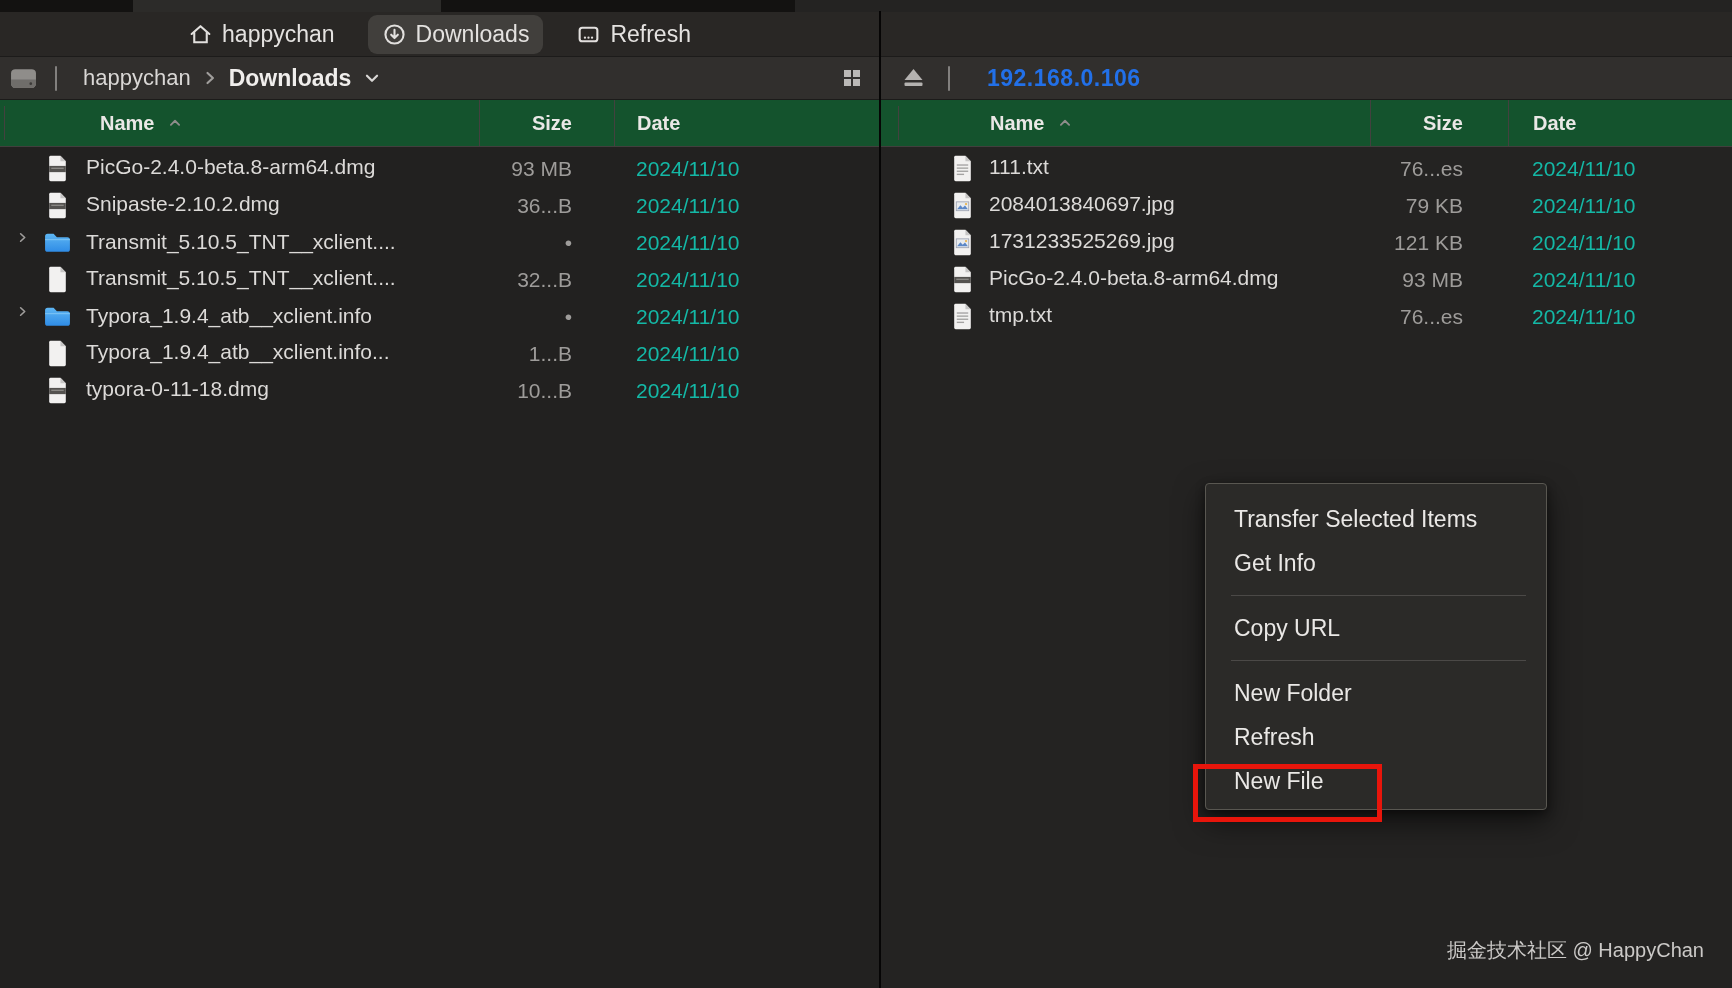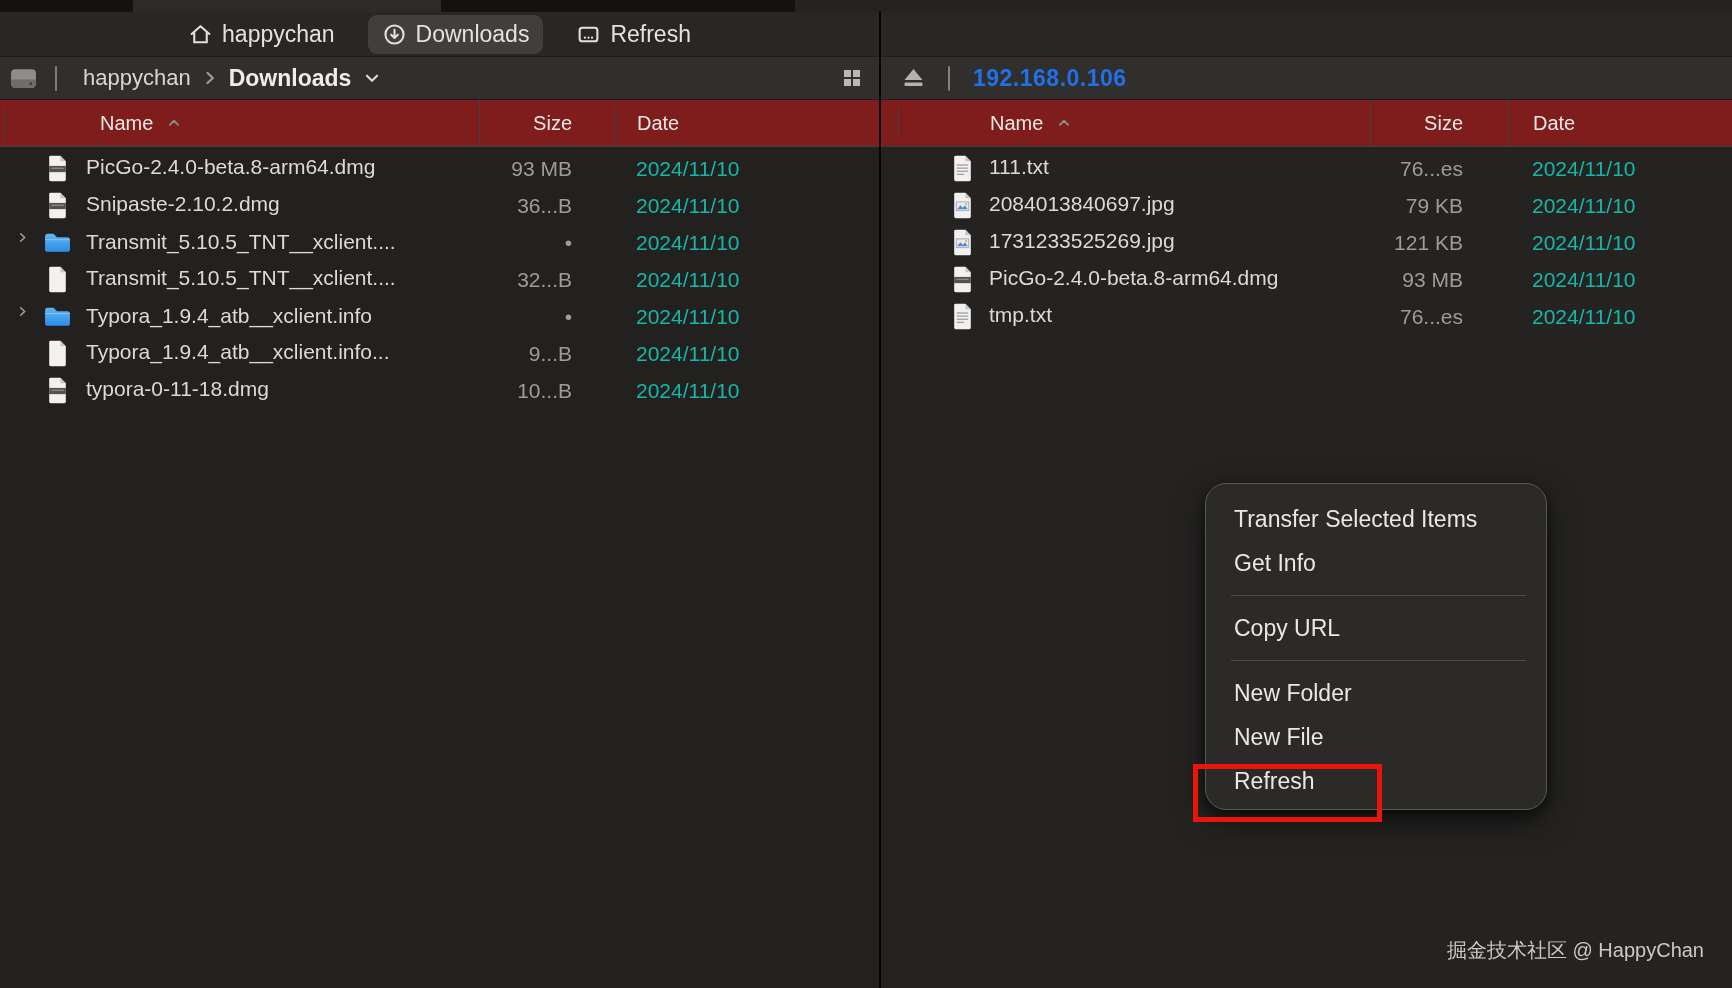"192.168.0.106" span.addr { margin-left: 23px -> 37px }
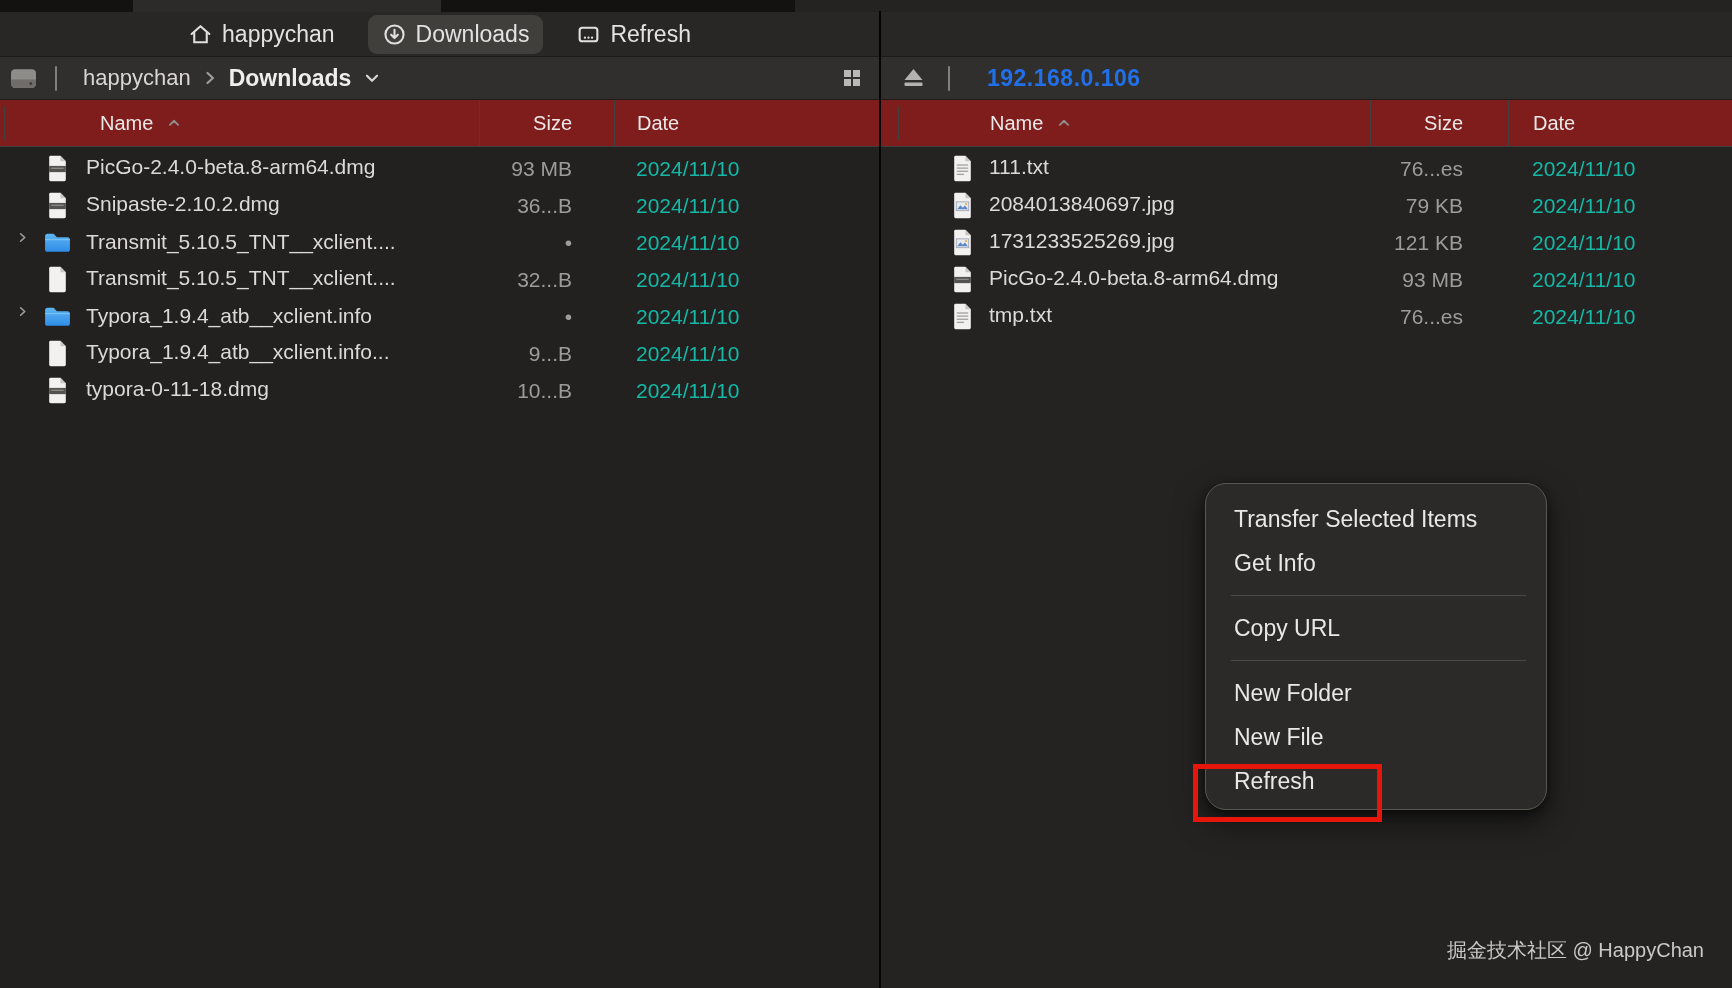"Name" .list-header { background: #7f1d1d -> #14532d; font-weight: normal -> bold }
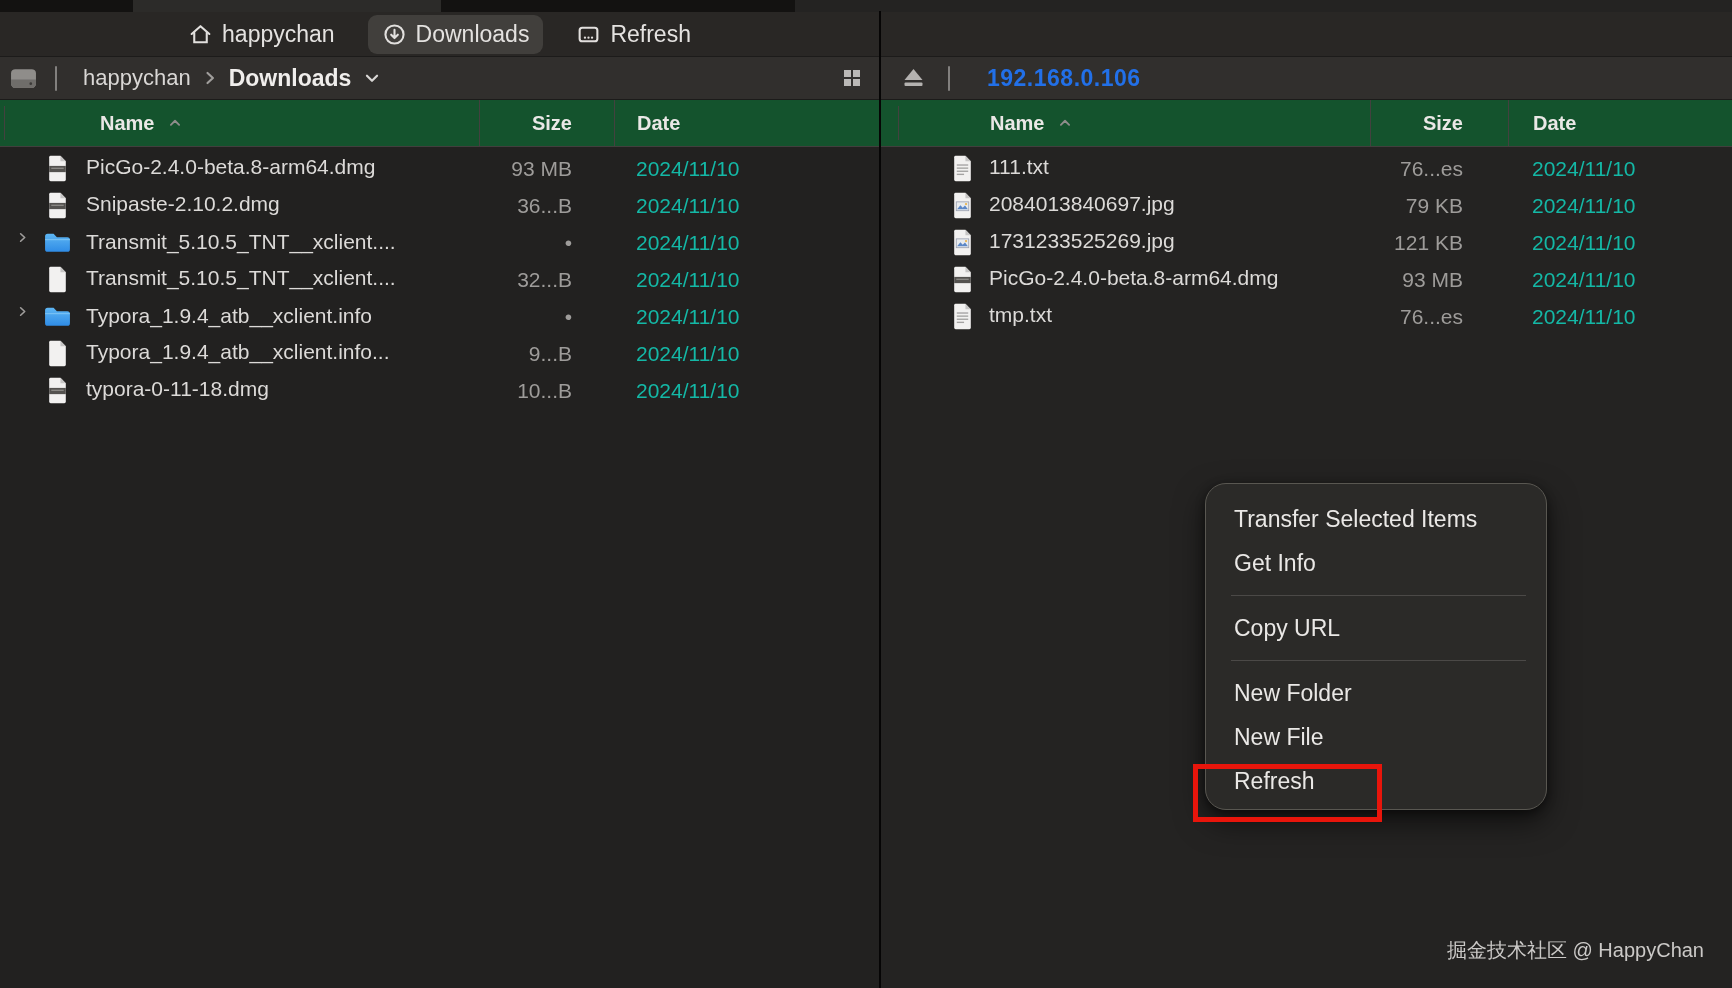"9...B" div.cell-size { text: 9...B -> 1...B }
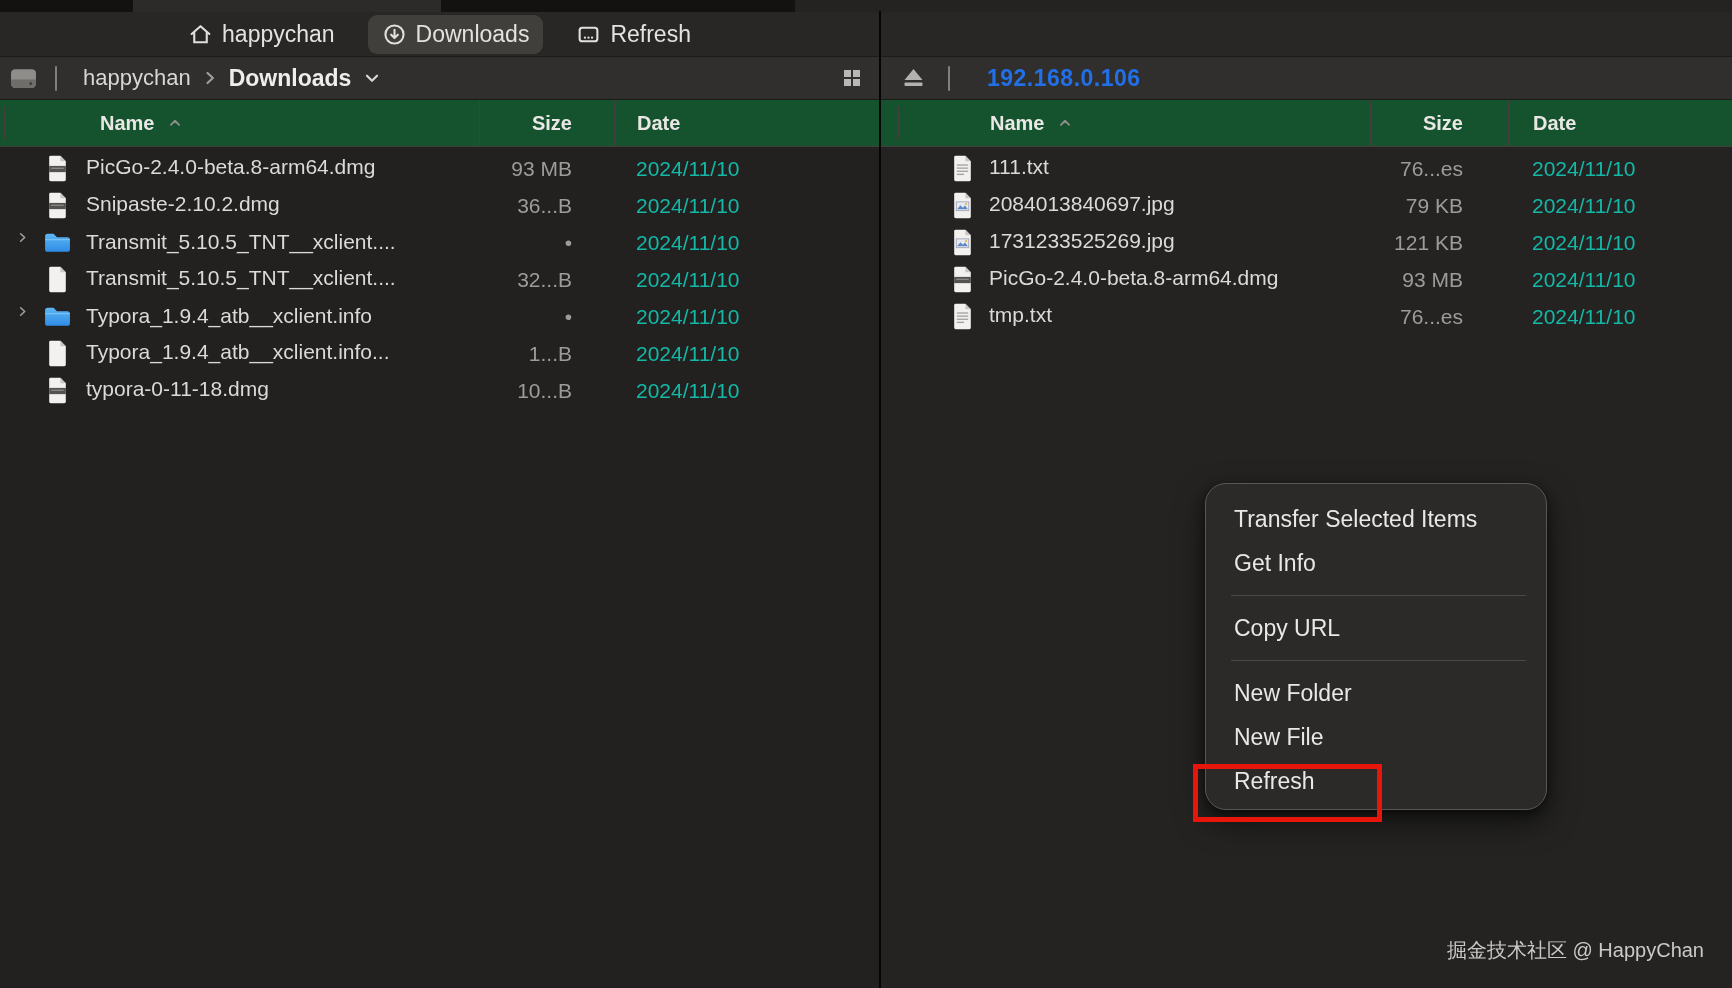"Transfer Selected Items" .context-menu { border-radius: 21px -> 4px }
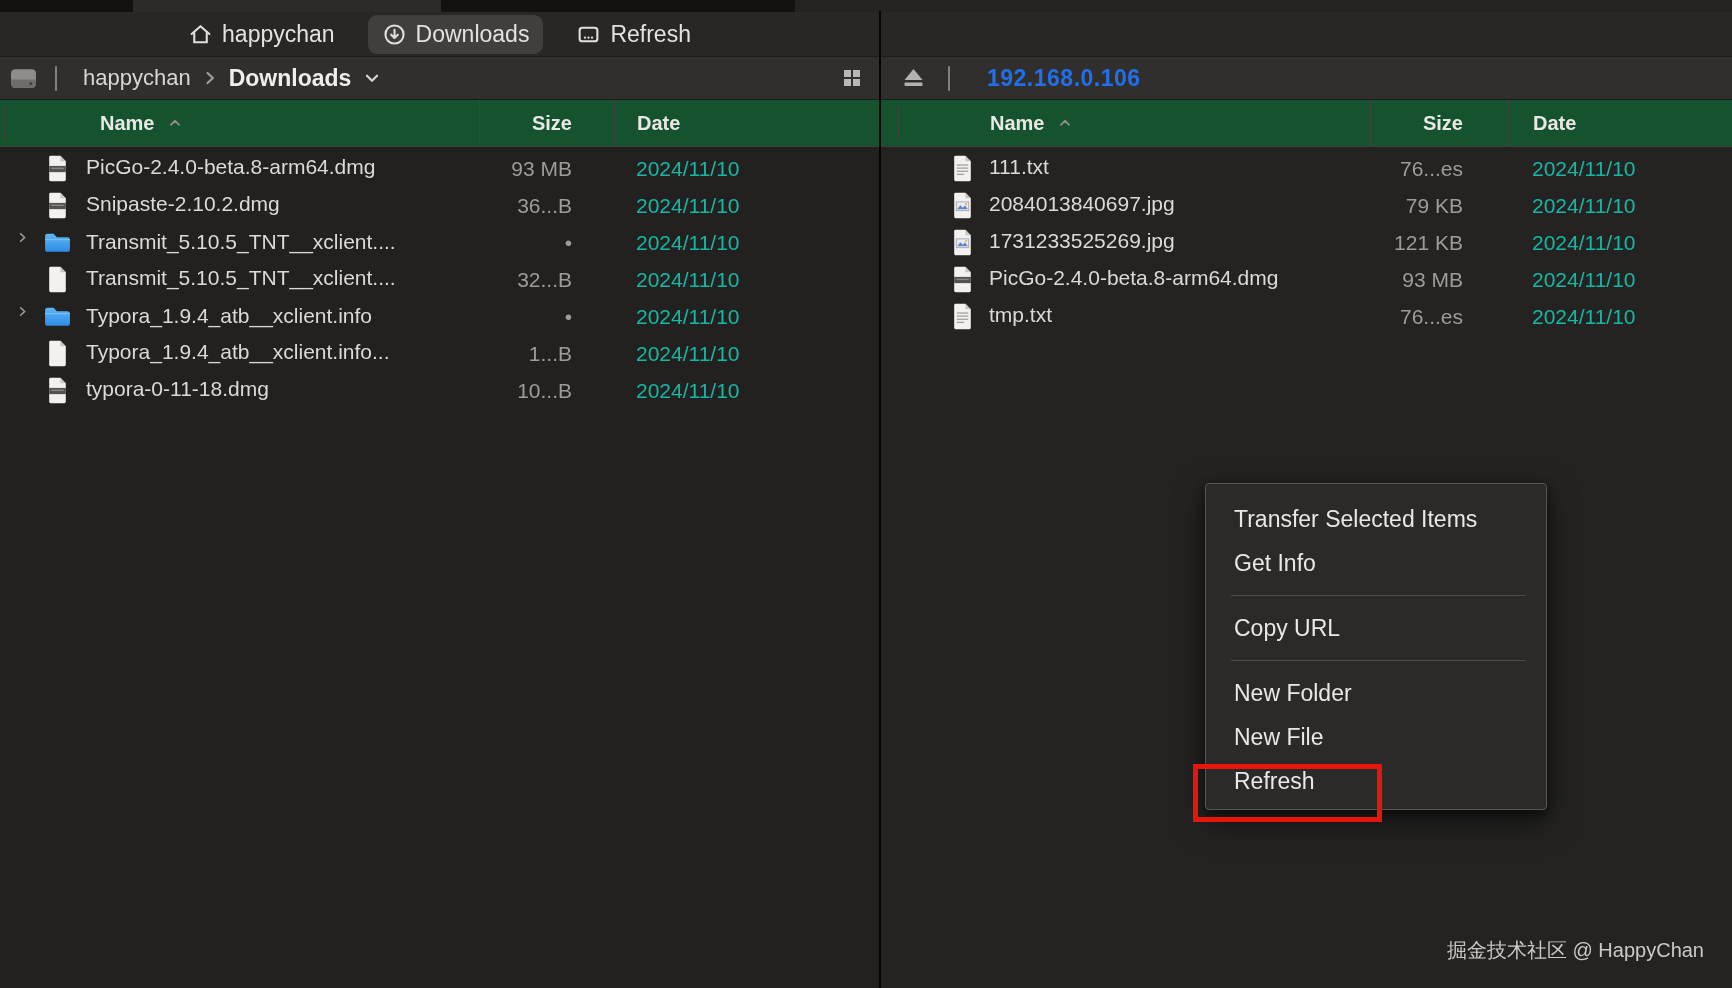"New File" div.menu-item { order: before "Refresh" -> after "Refresh" }
